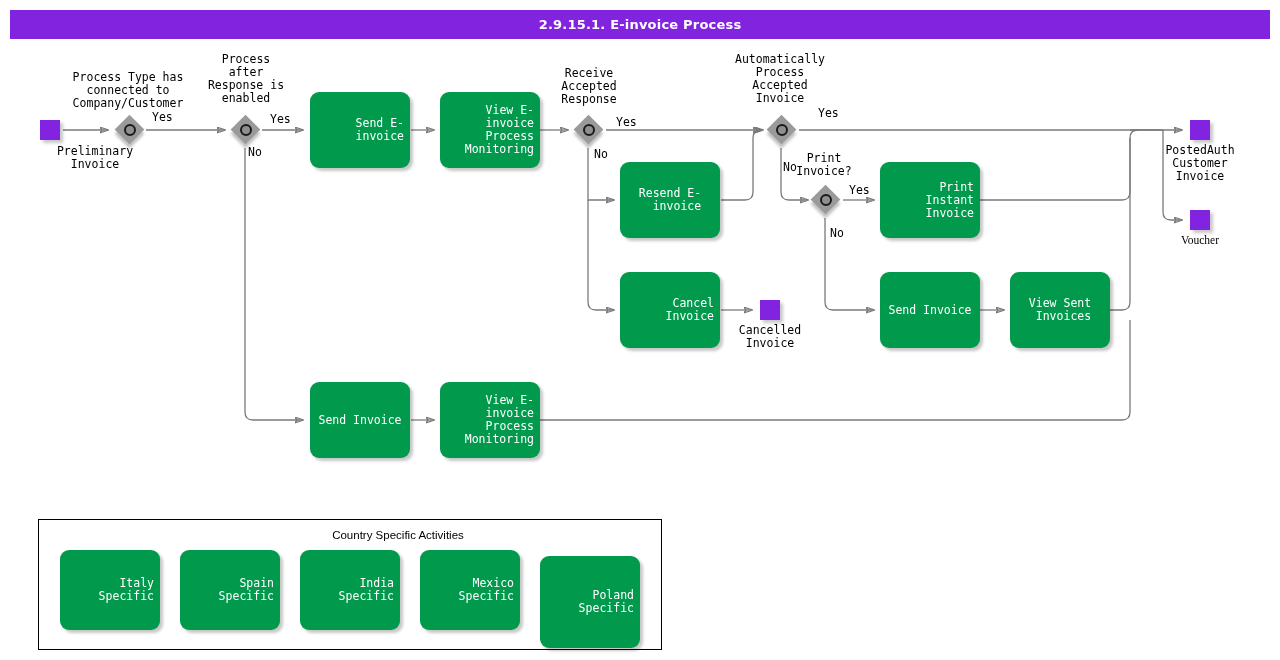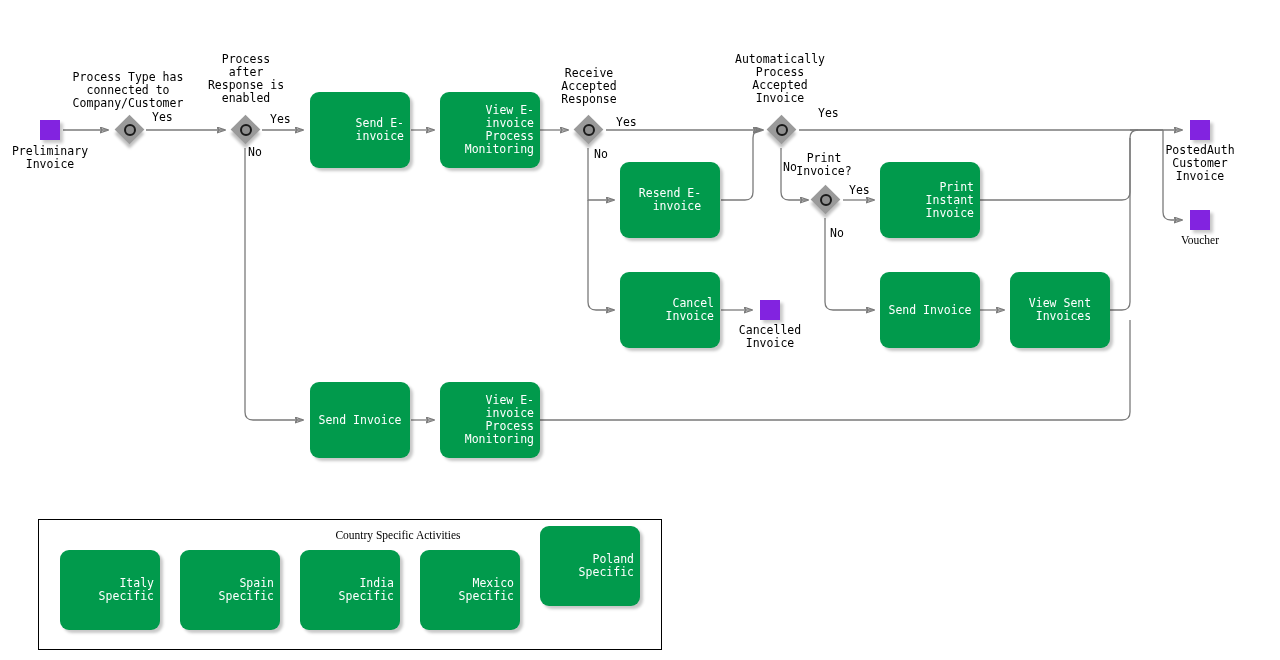"2.9.15.1. E-invoice Process" div.titlebar { html: none -> <div>2.9.15.1. E-invoice Process</div> }
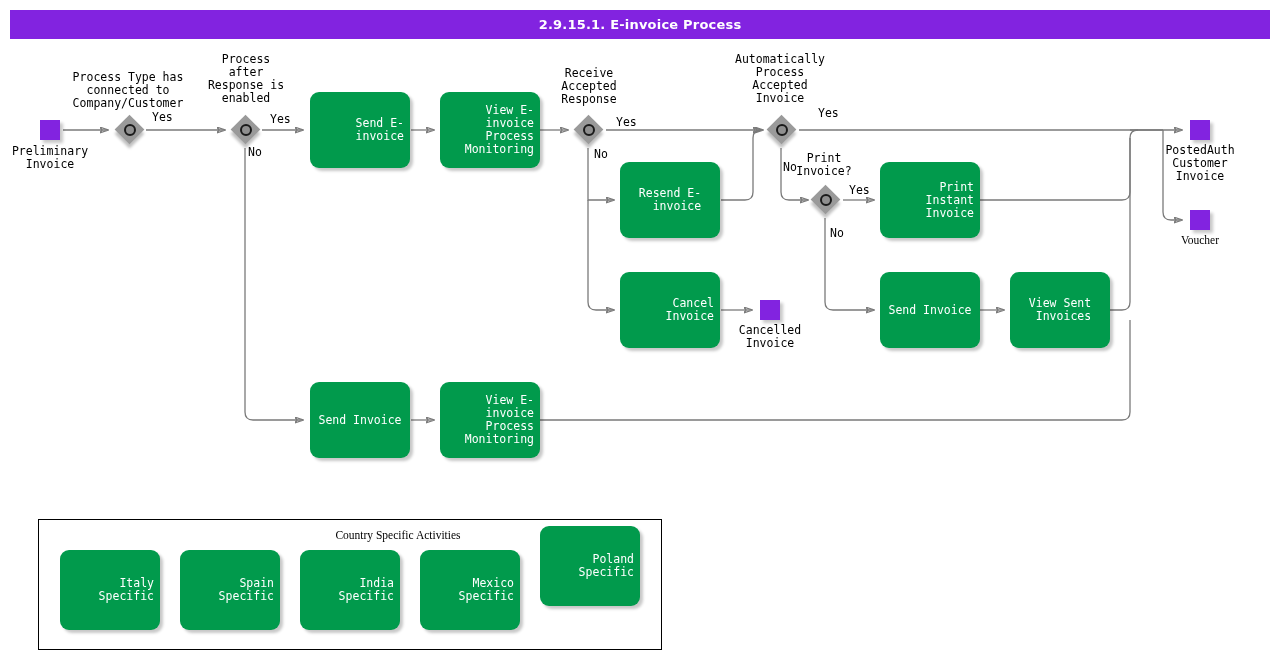"Preliminary" div.label { padding-left: none -> 45px }
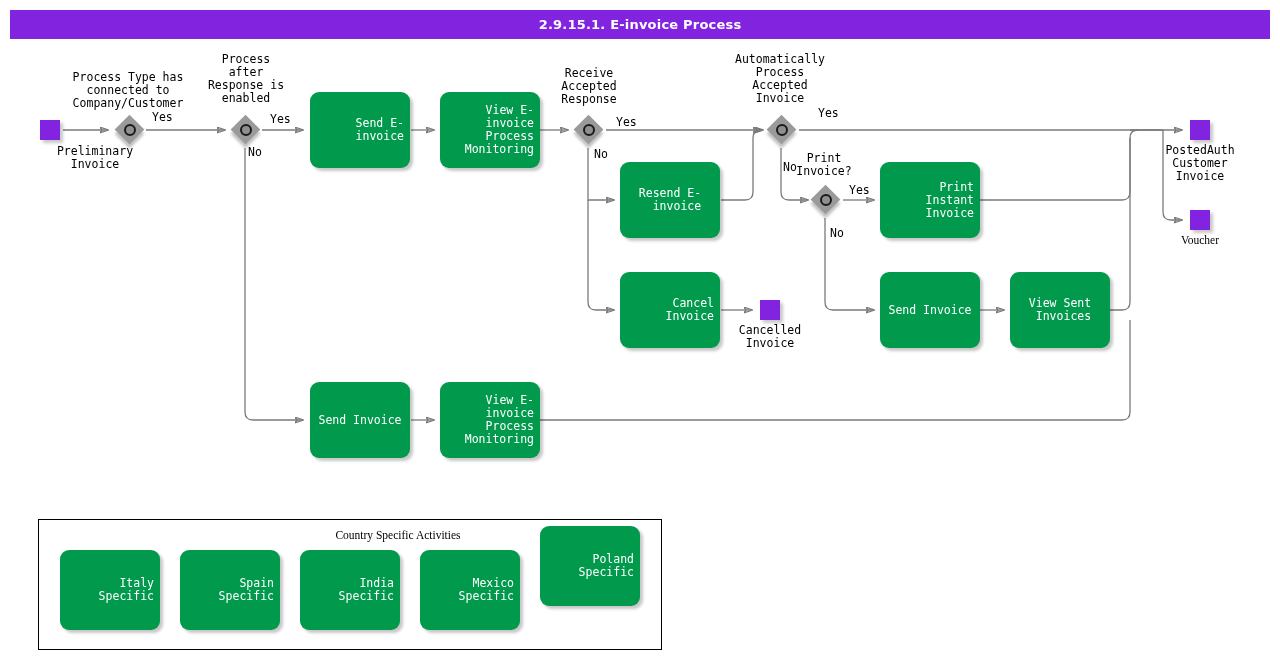"Country Specific Activities" .group-title { font-family: Liberation Serif, serif -> Liberation Sans, sans-serif }
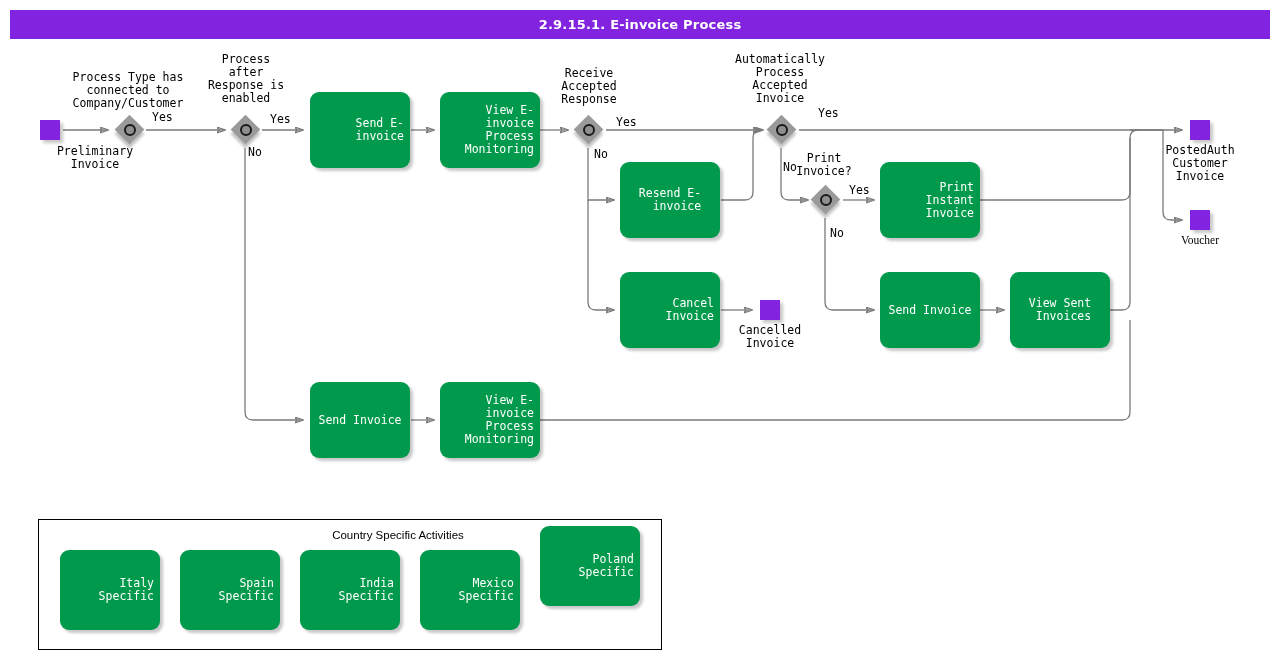"Poland Specific" div.activity { height: 80px -> 92px; top: 526px -> 556px }
